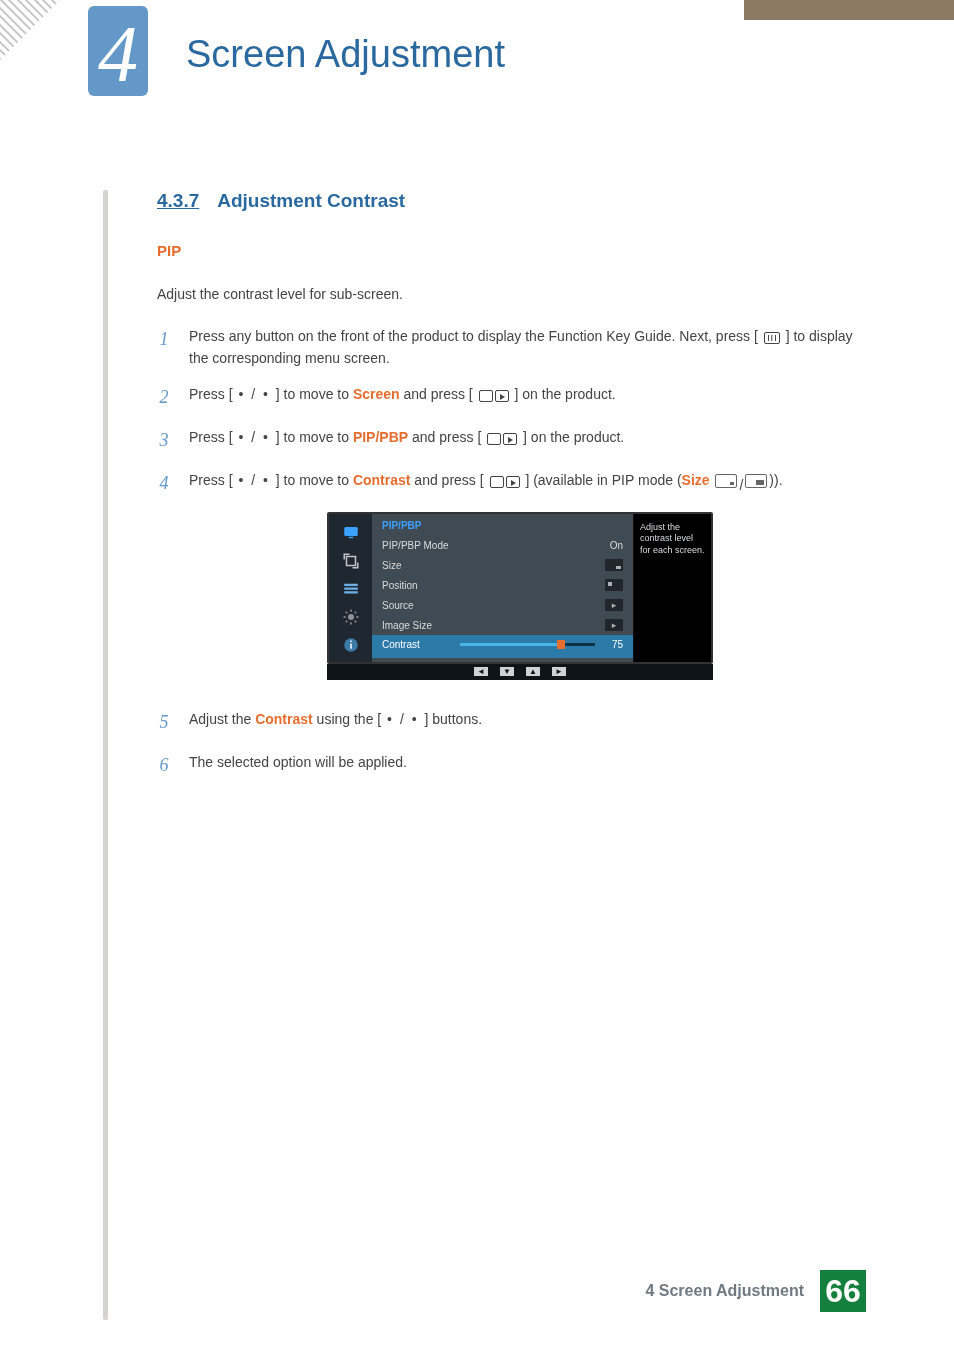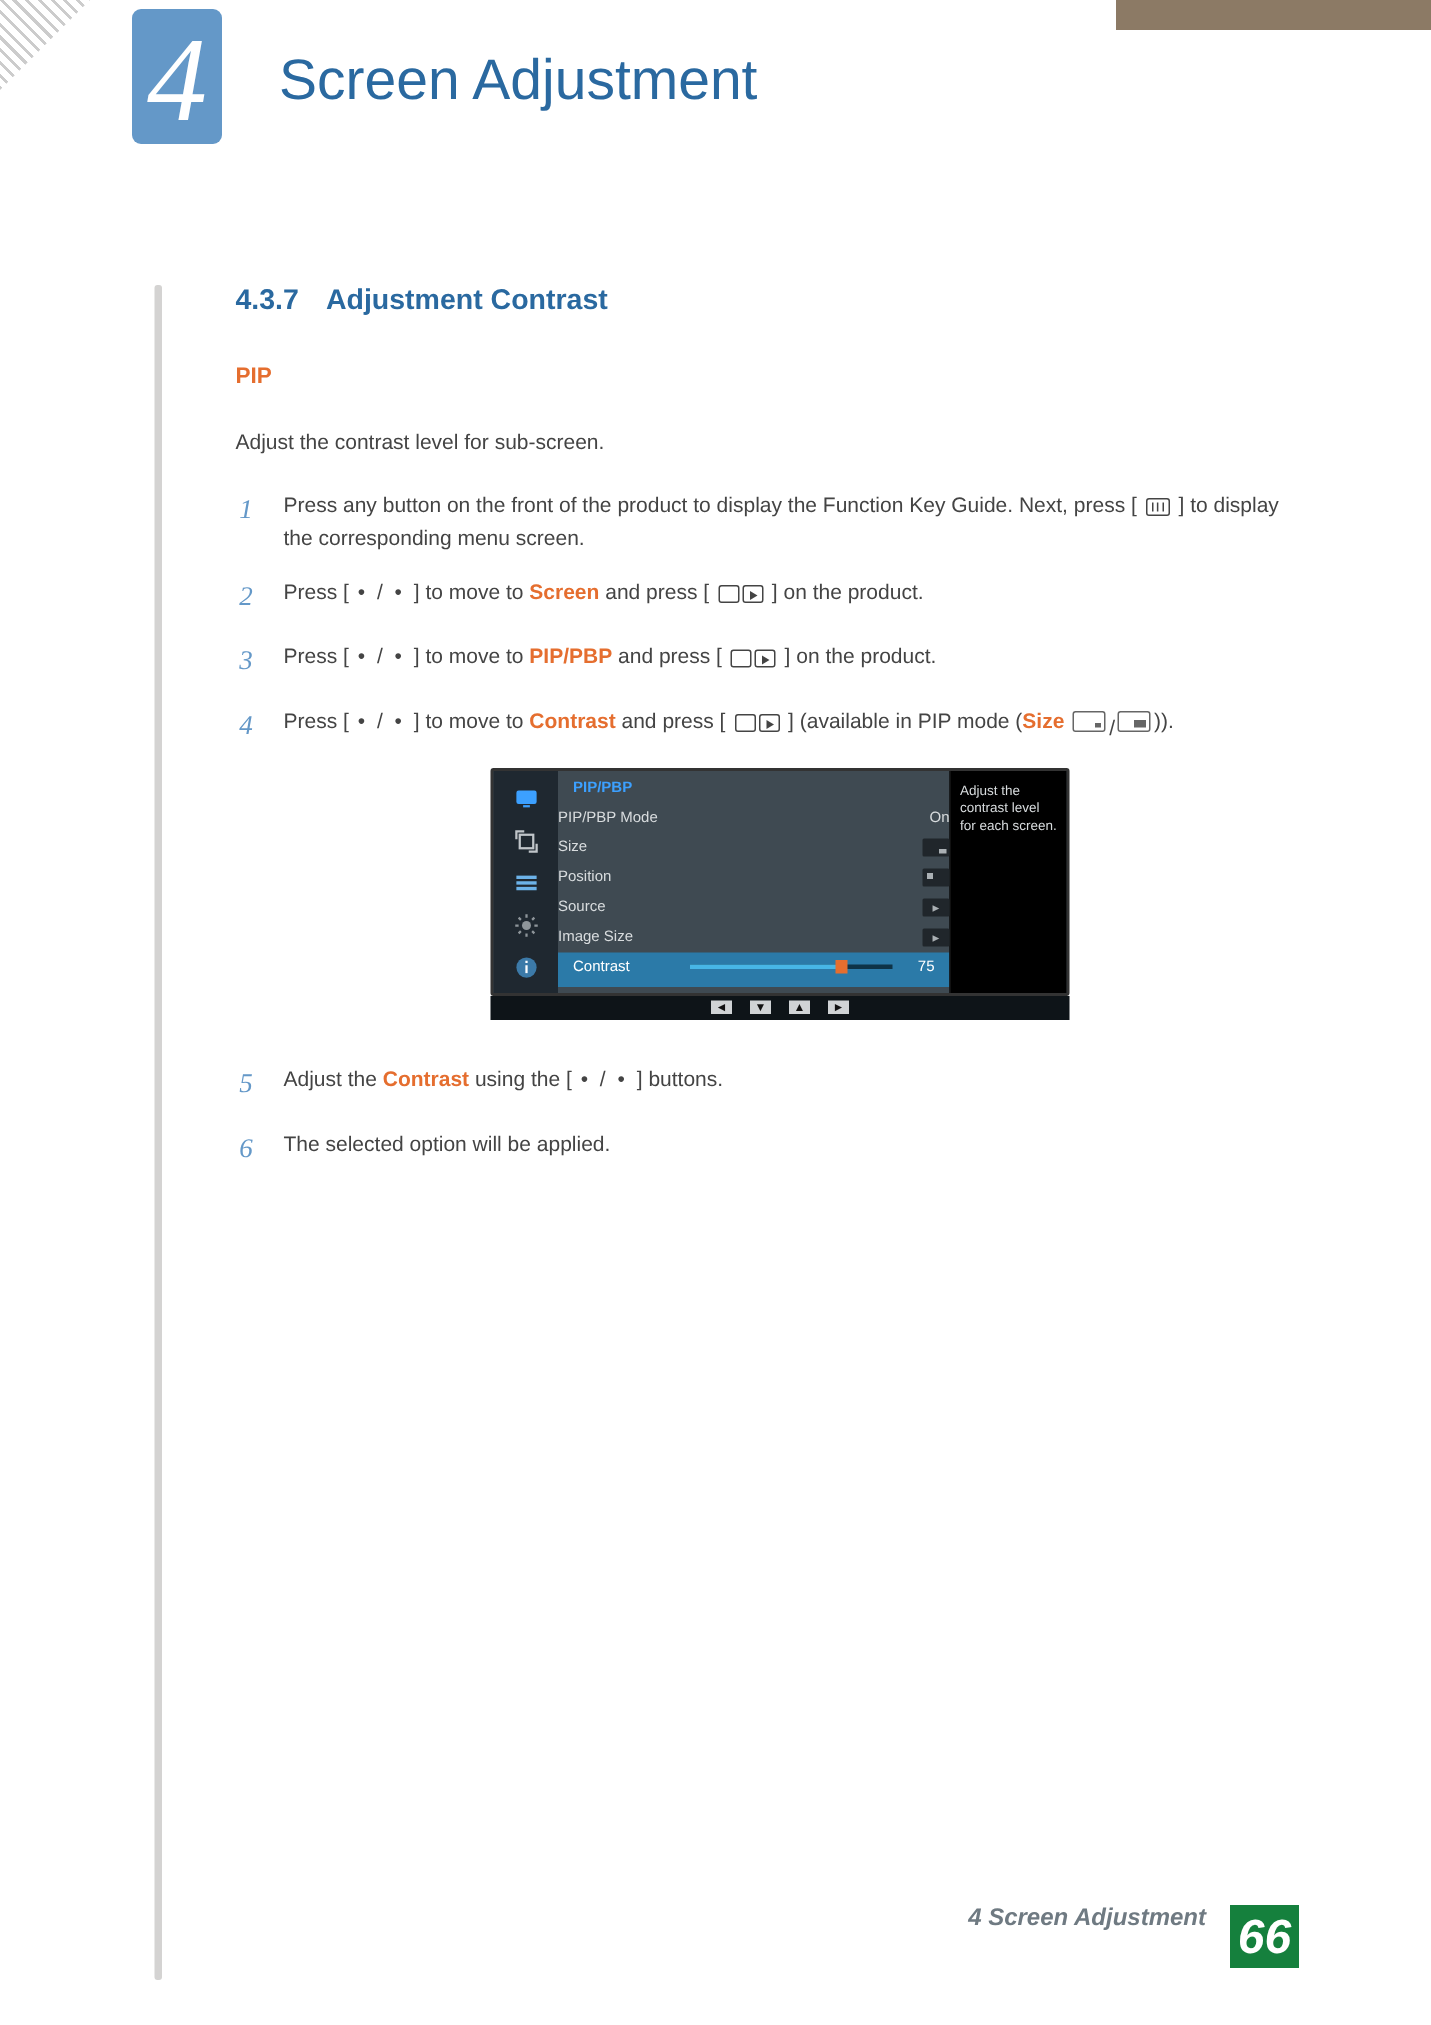"4.3.7" .section-number { text-decoration: none -> underline }
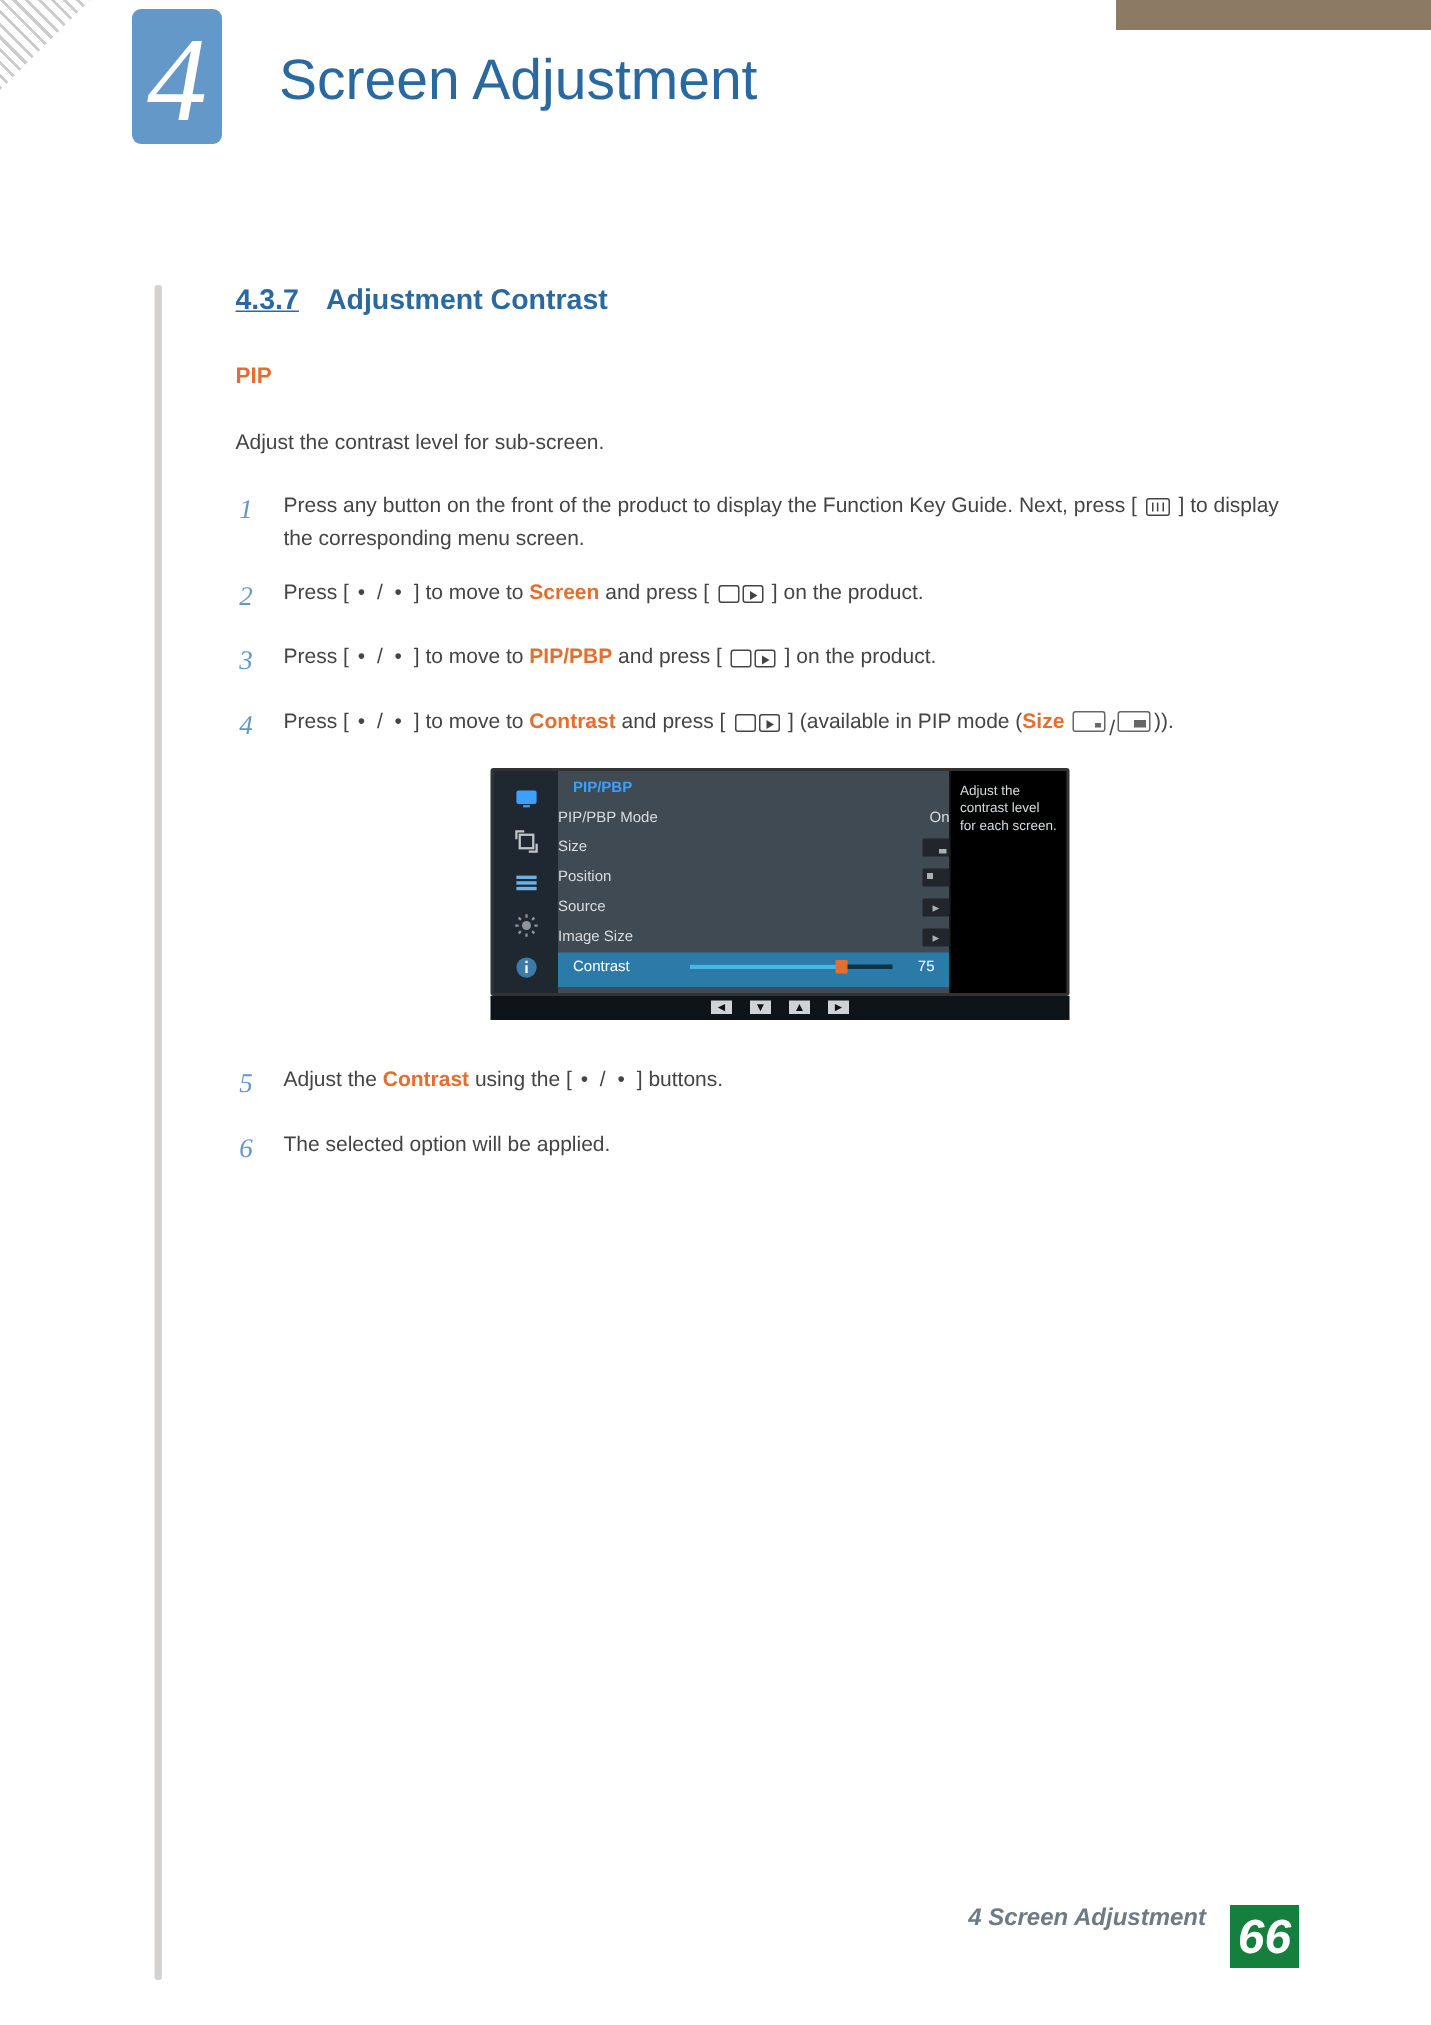"PIP/PBP Mode" .osd-row { align-items: flex-start -> flex-end; padding: 4px 0 -> 4px 10px }
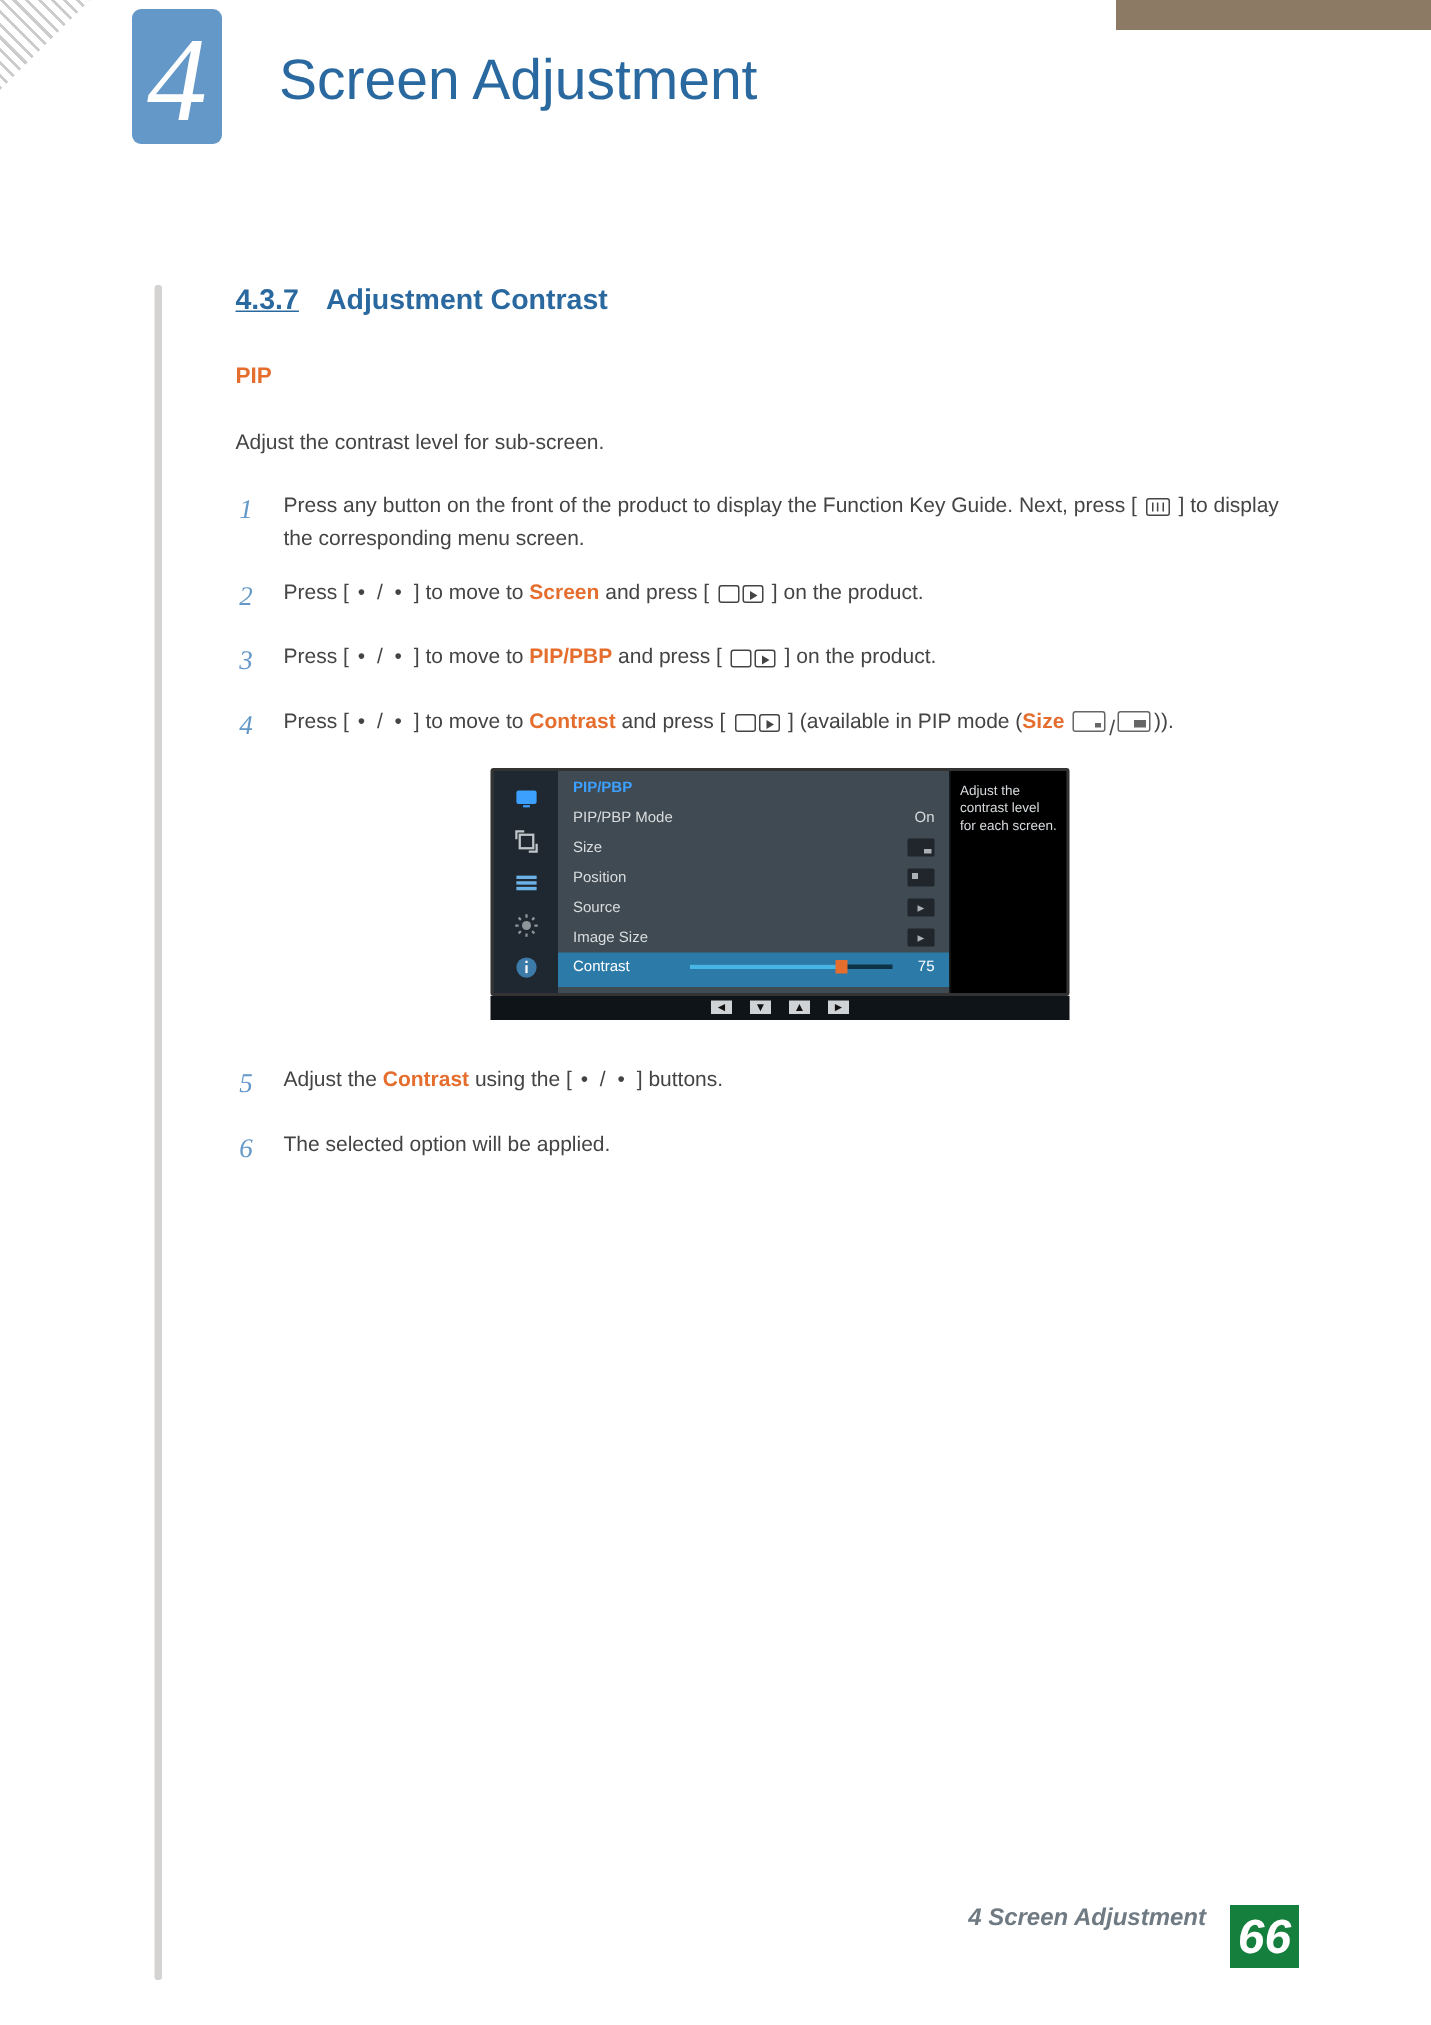"4 Screen Adjustment" .footer { align-items: flex-start -> center; font-style: italic -> none }
